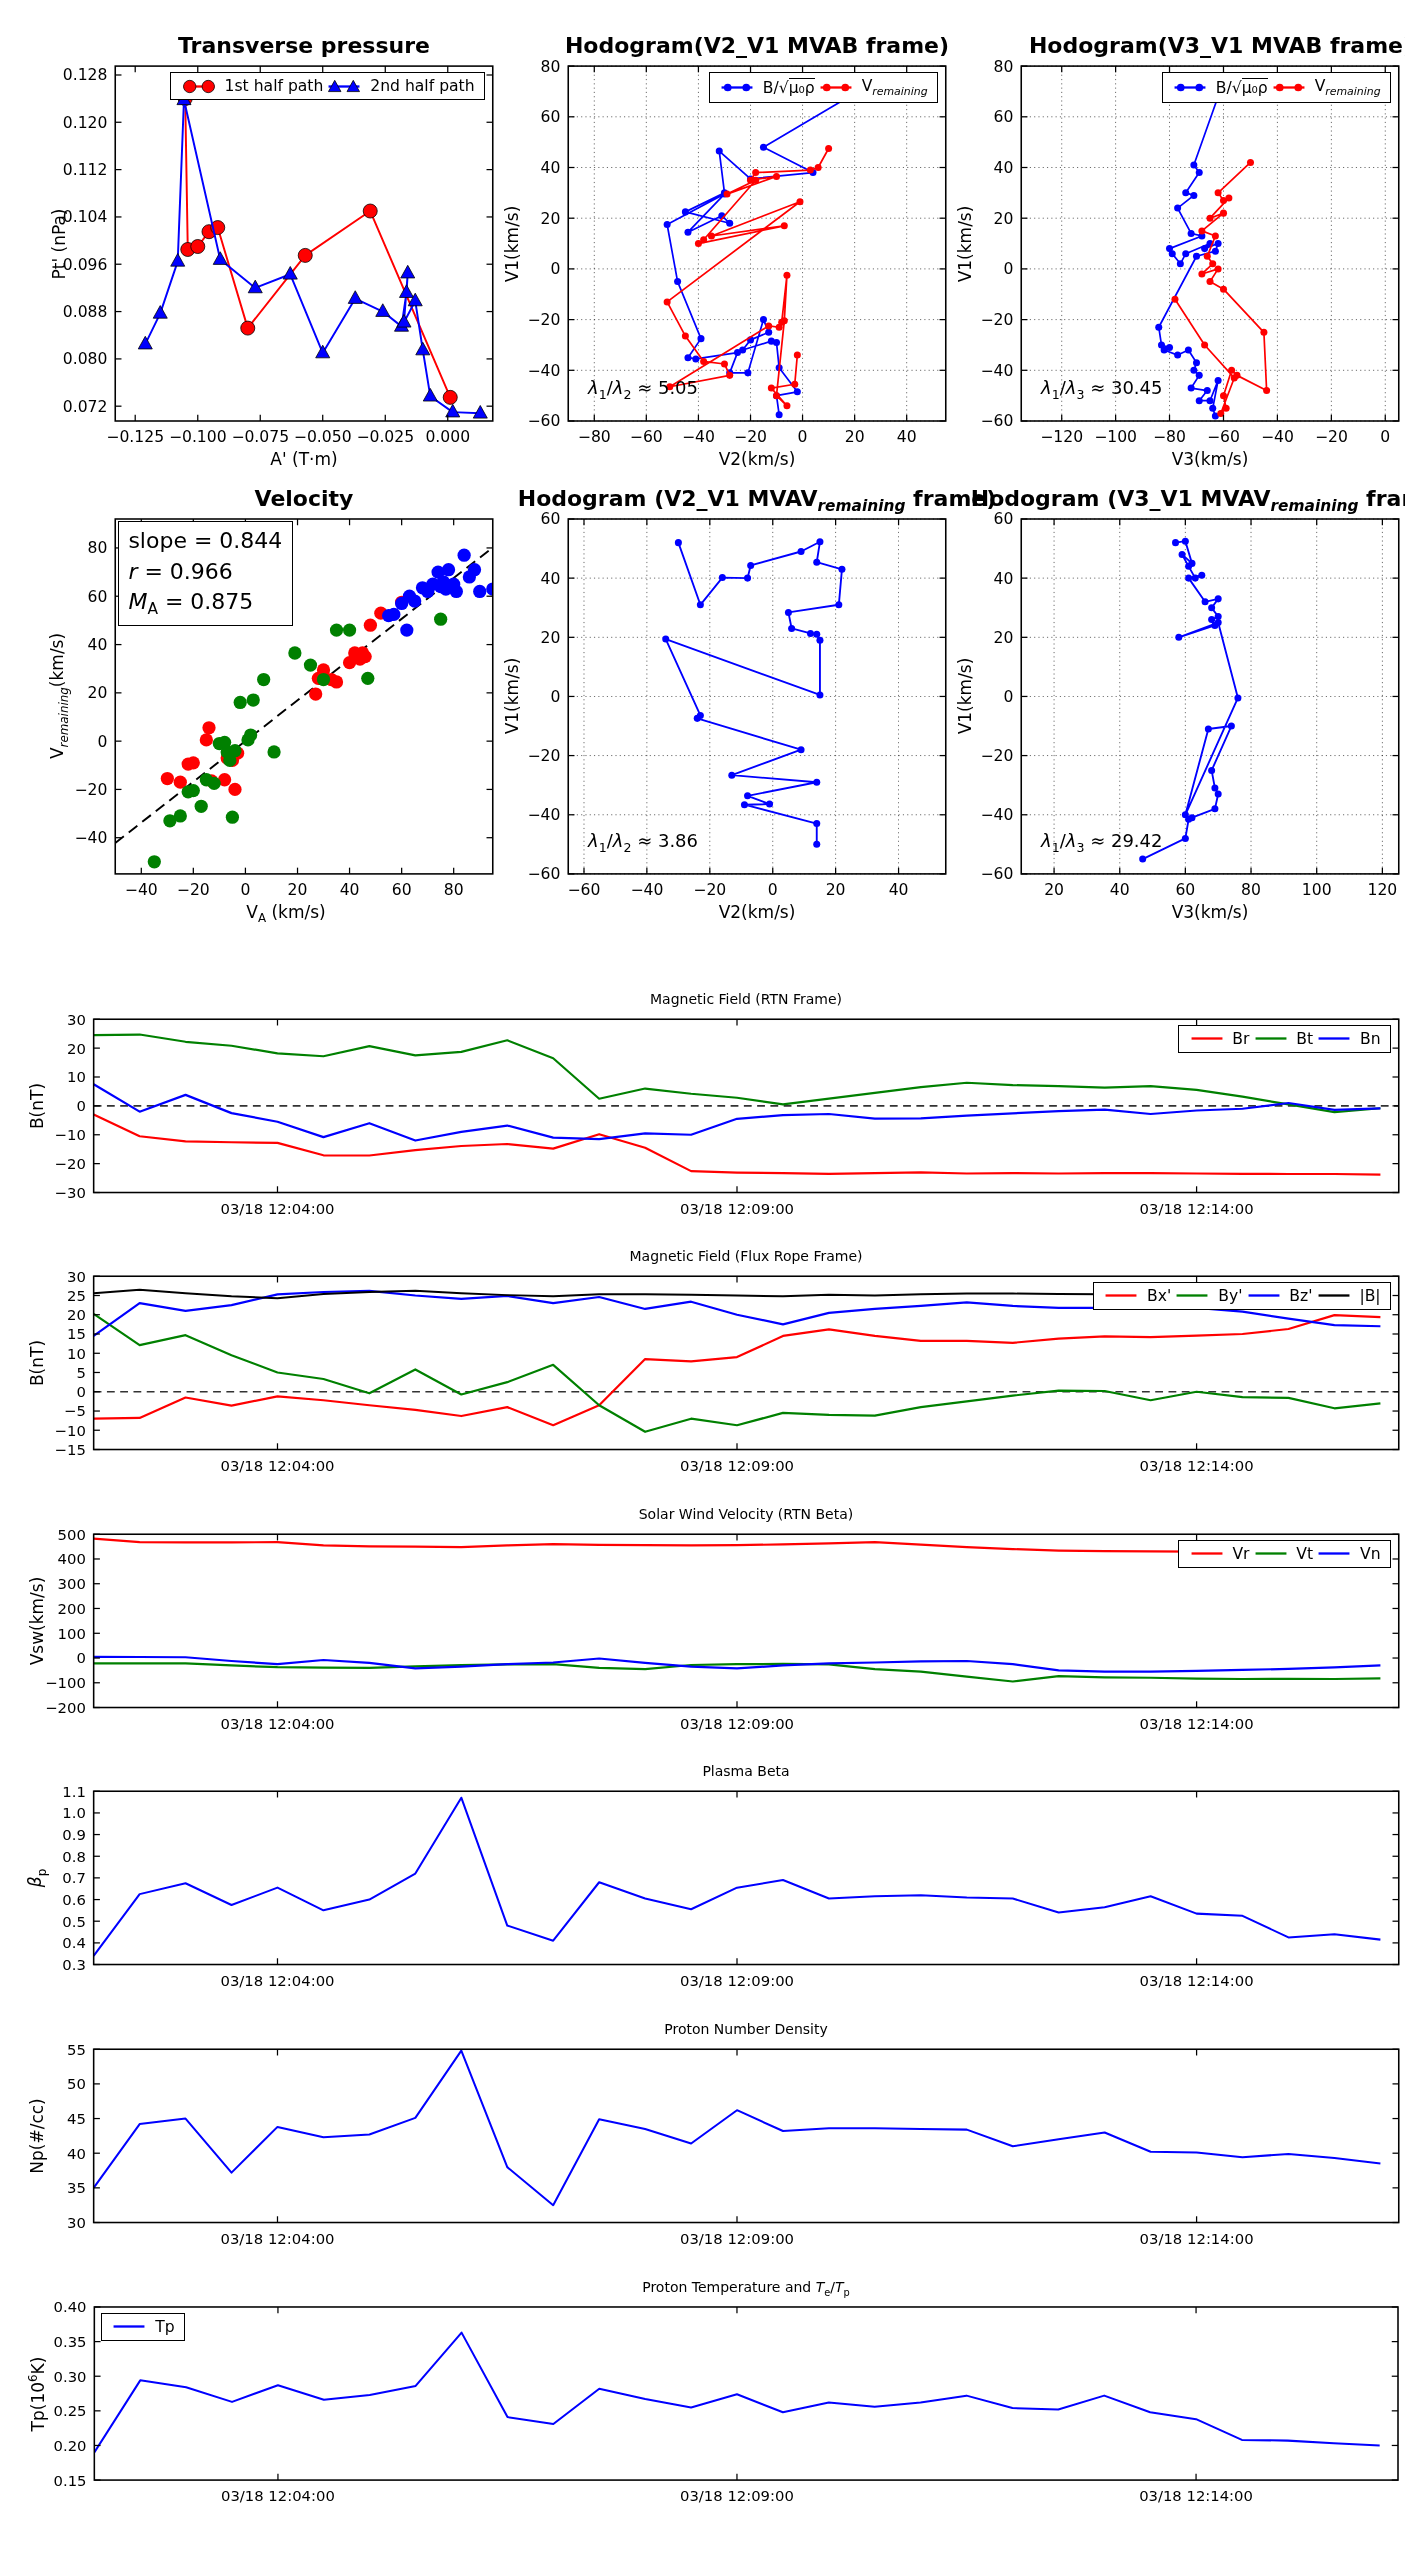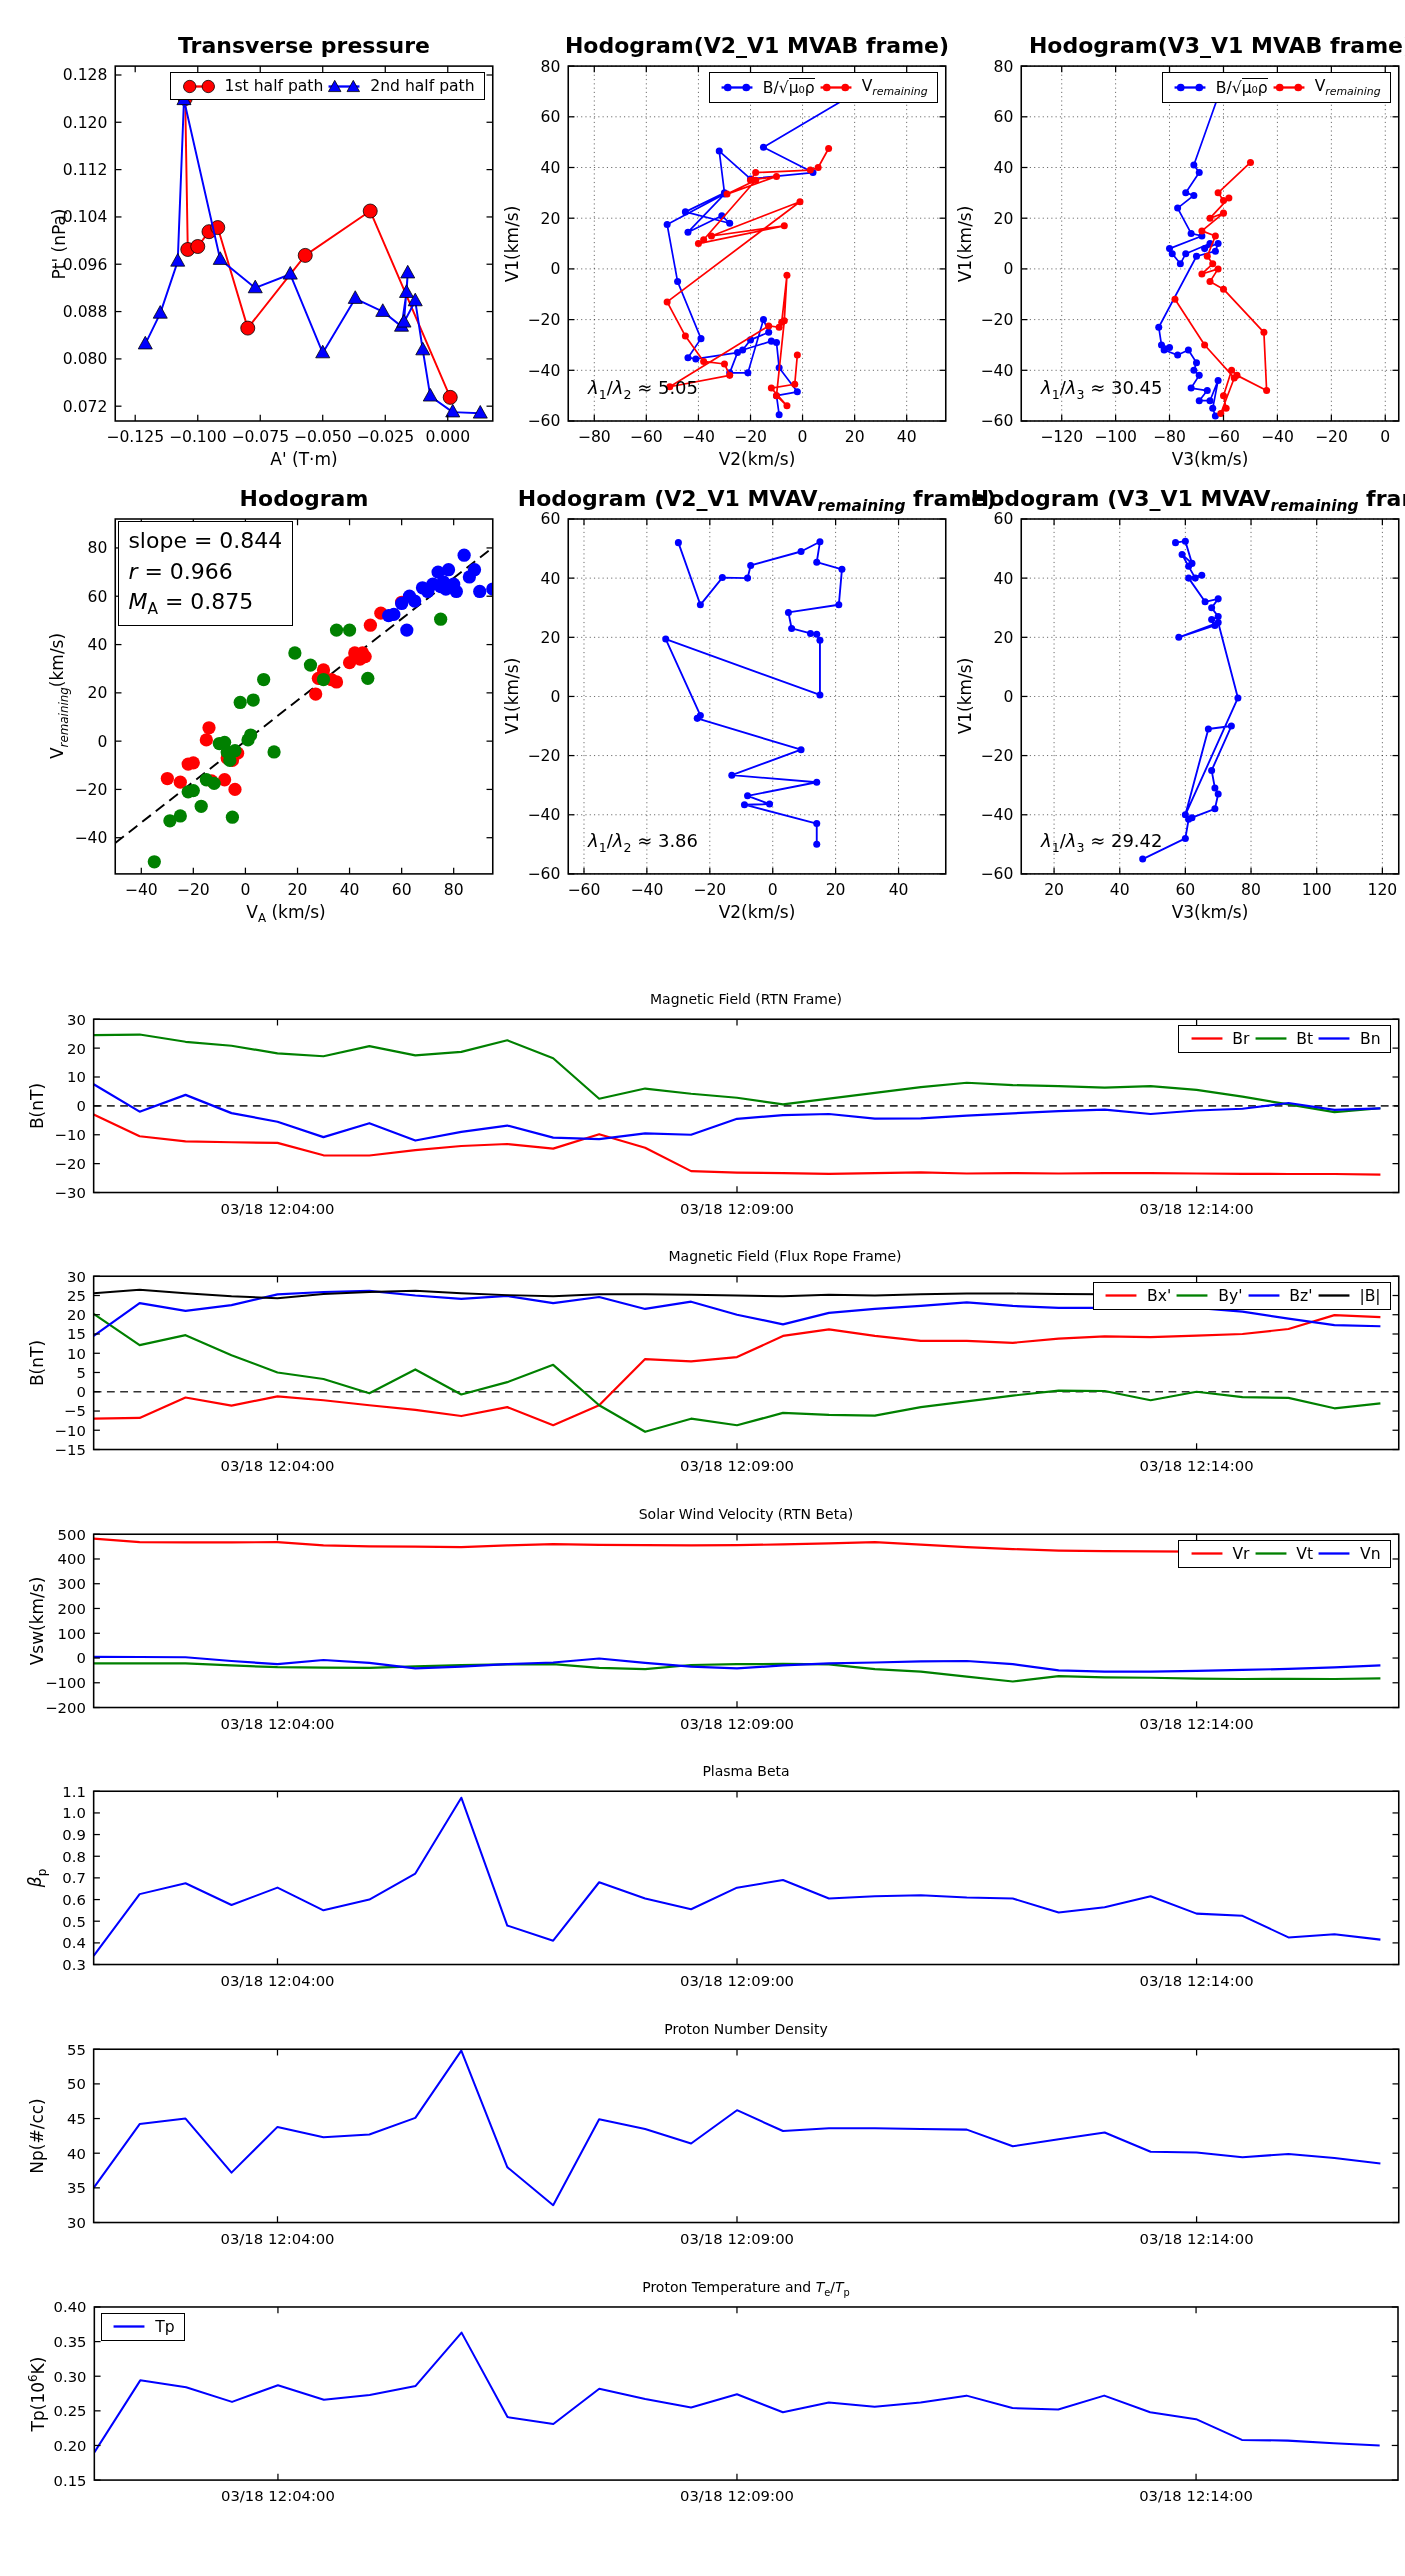"Hodogram" div.ctitle { text: Hodogram -> Velocity }
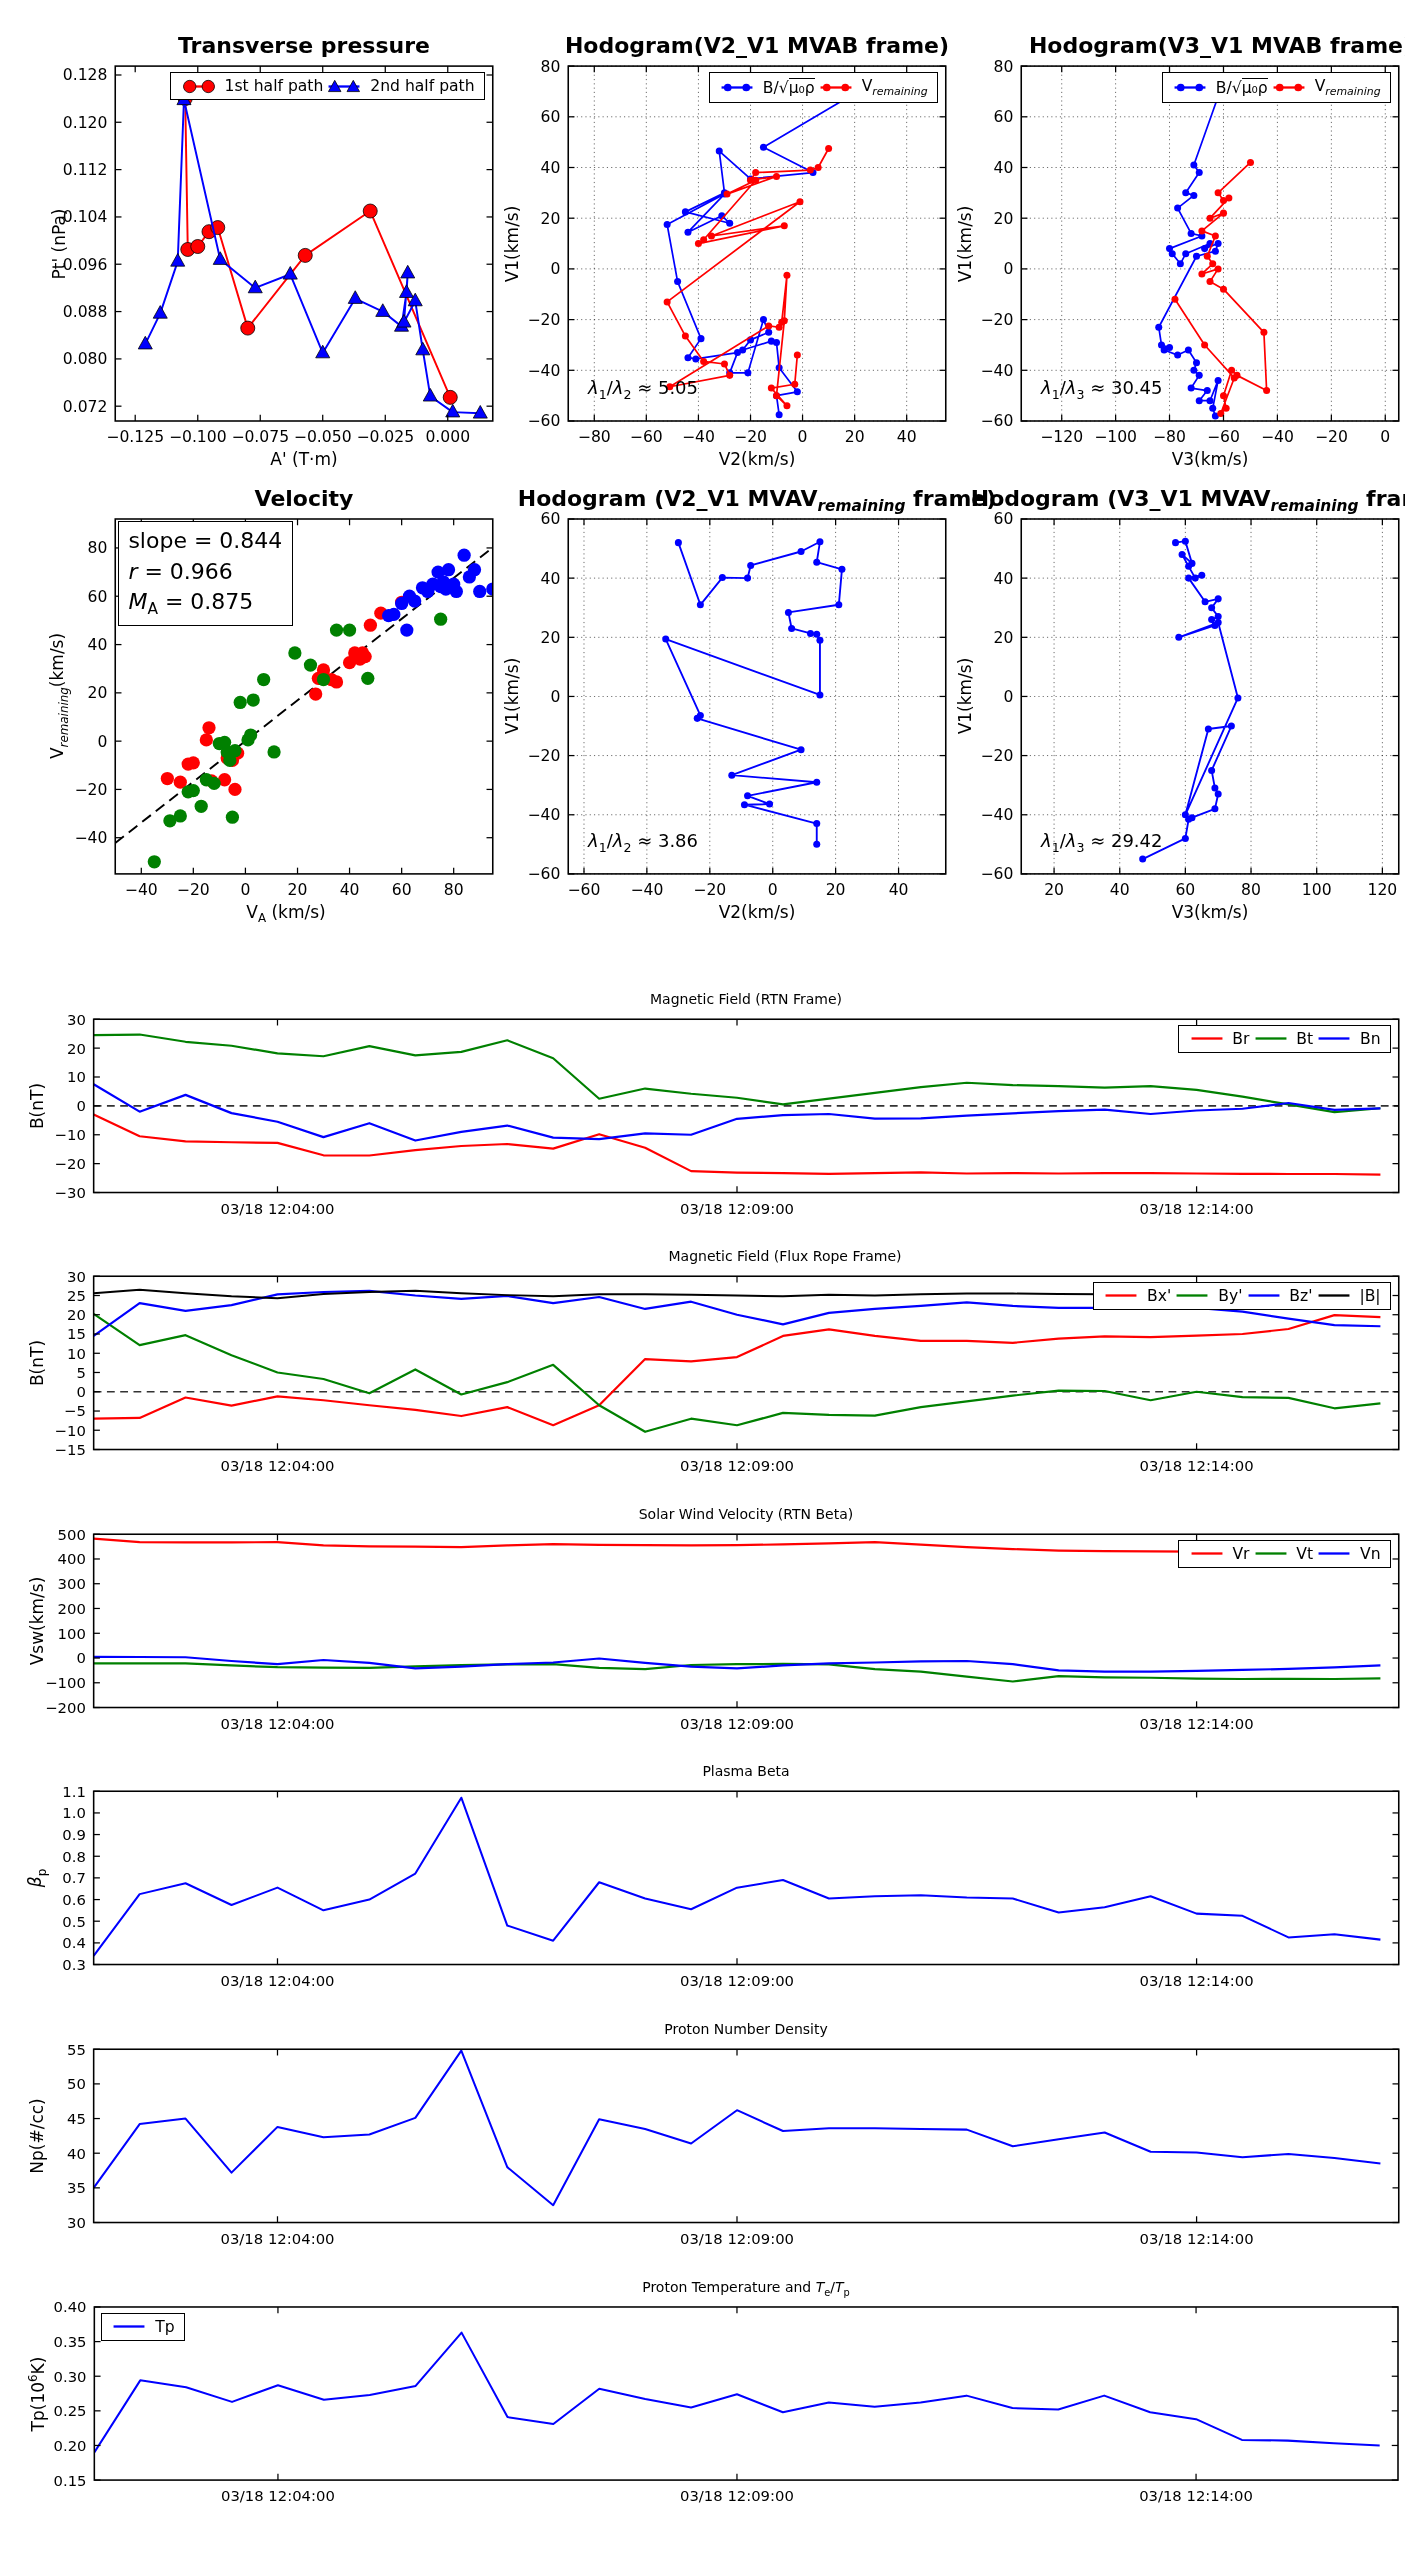"Magnetic Field (Flux Rope Frame)" div.ctitle { left: 785px -> 746px }
